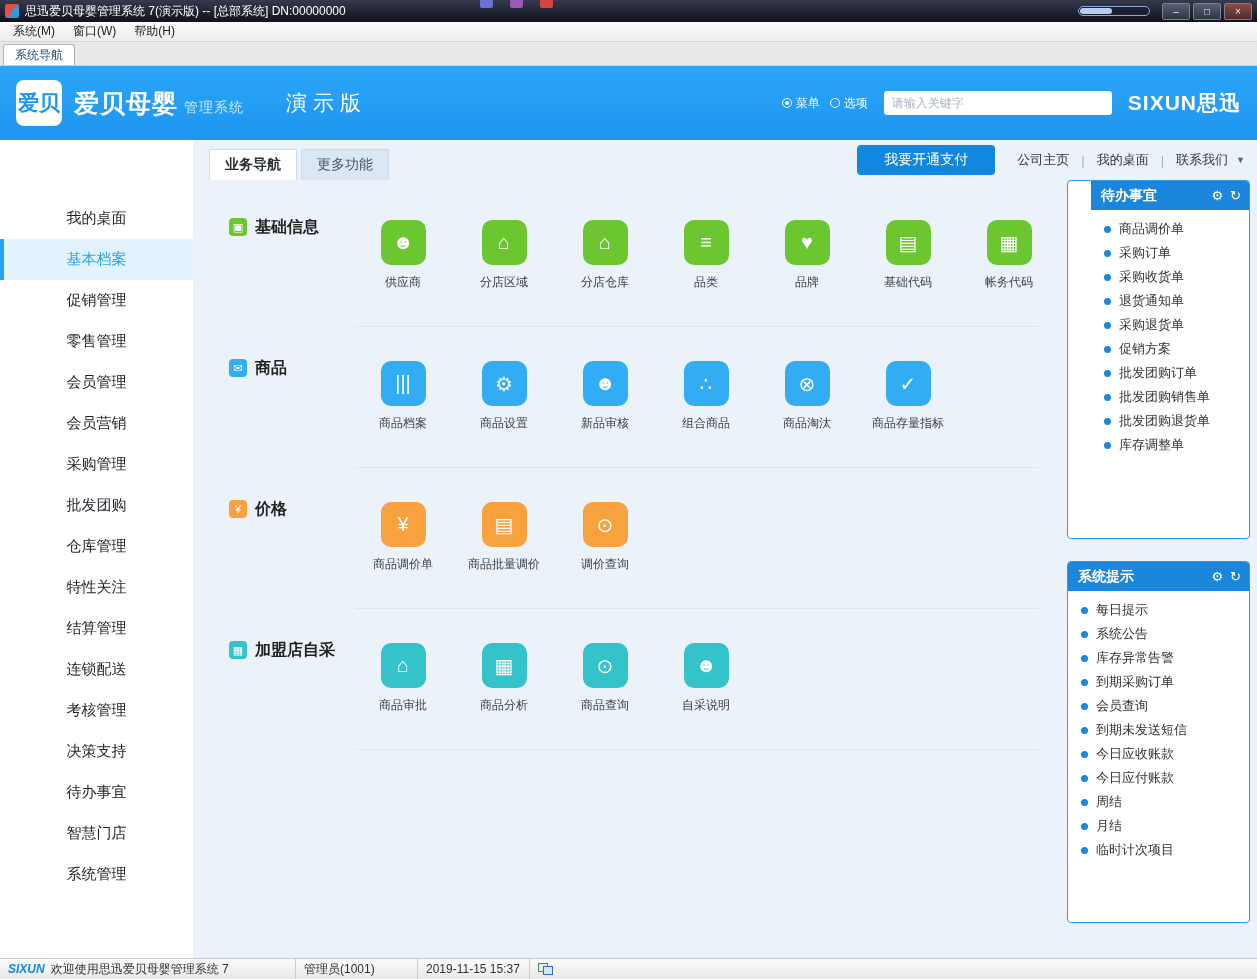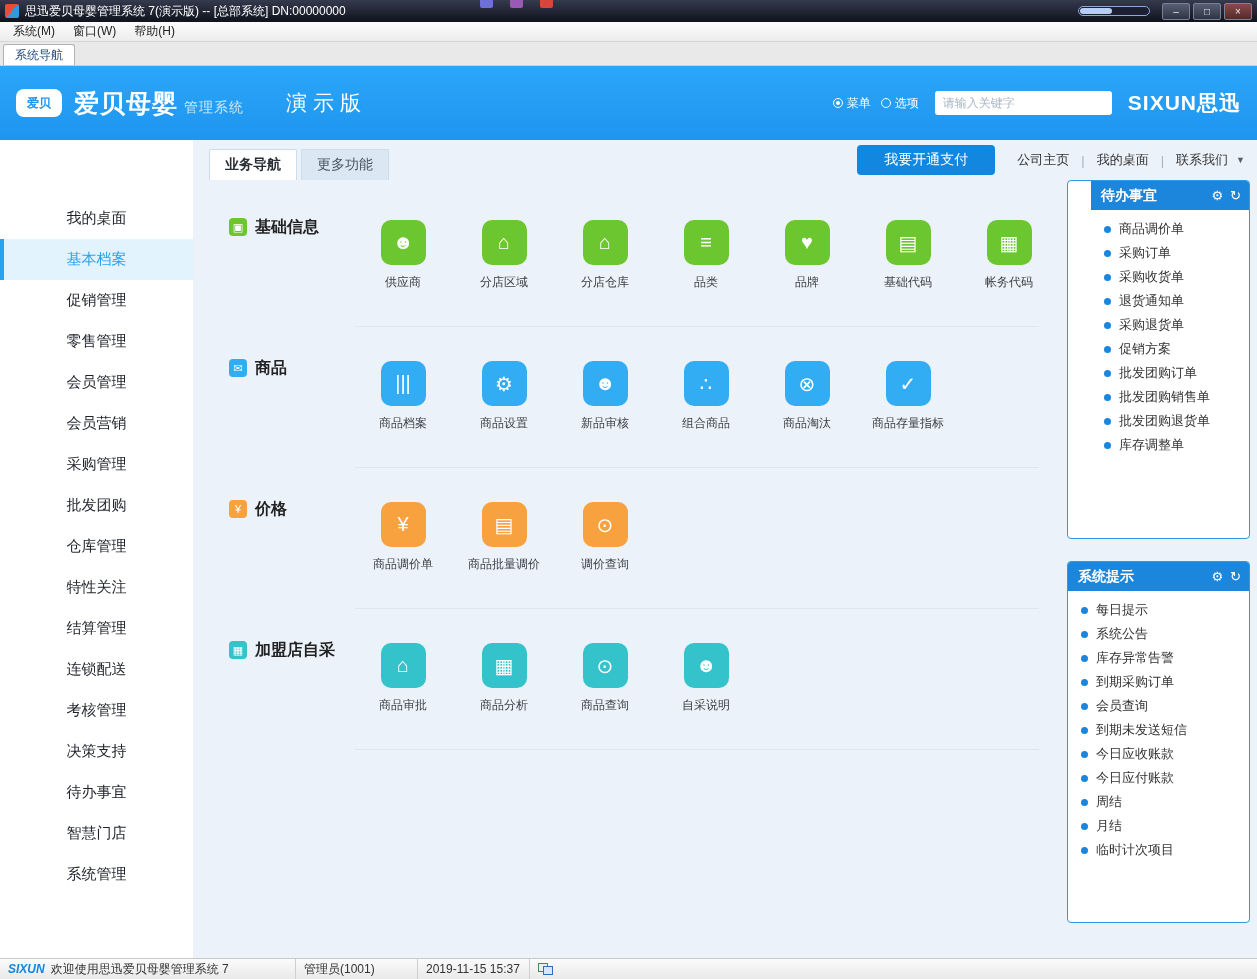"爱贝" .logo-box { font-size: 12px -> 21px; height: 28px -> 46px }
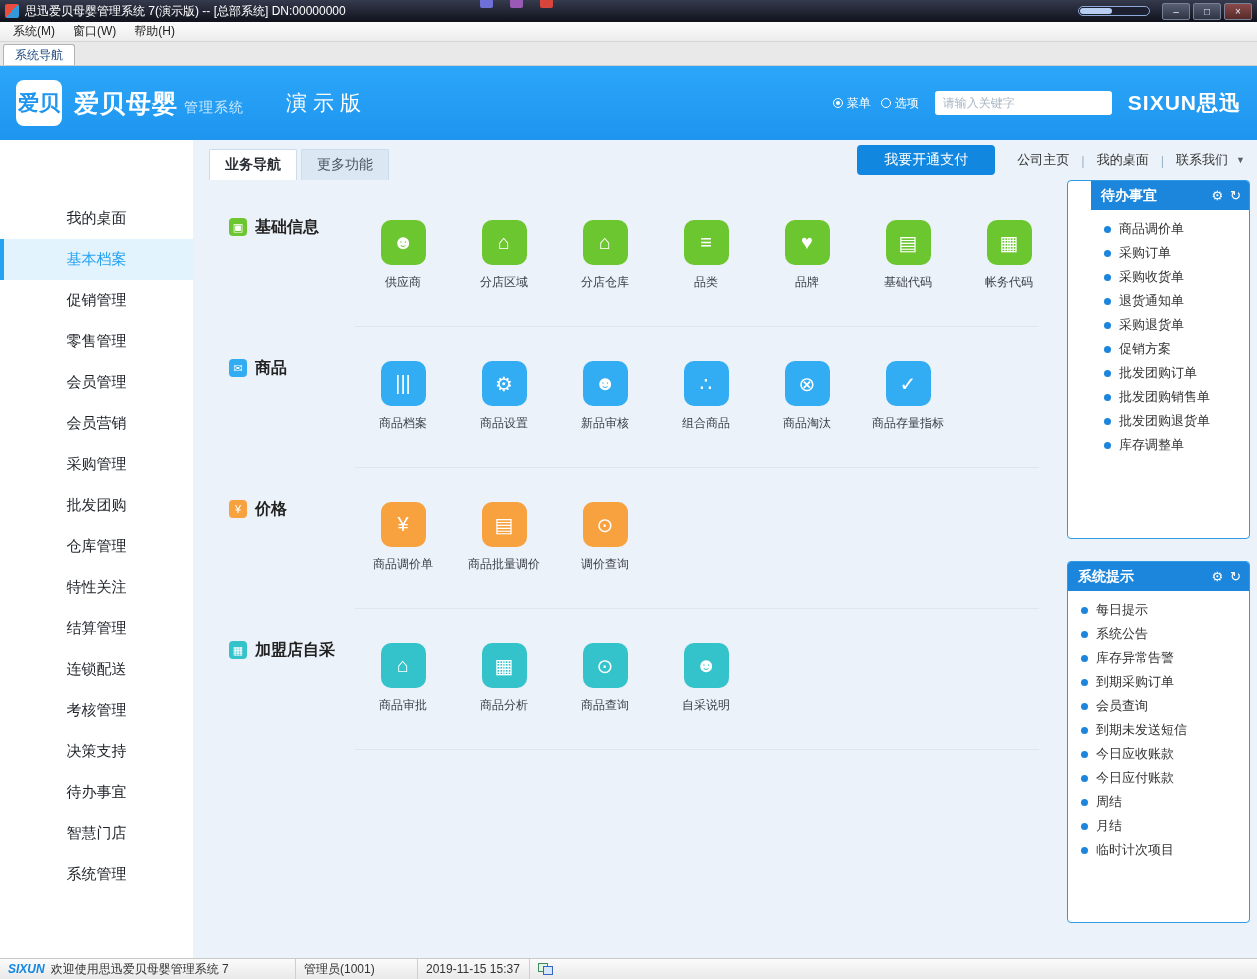"请输入关键字" .search-input { width: 177px -> 228px }
